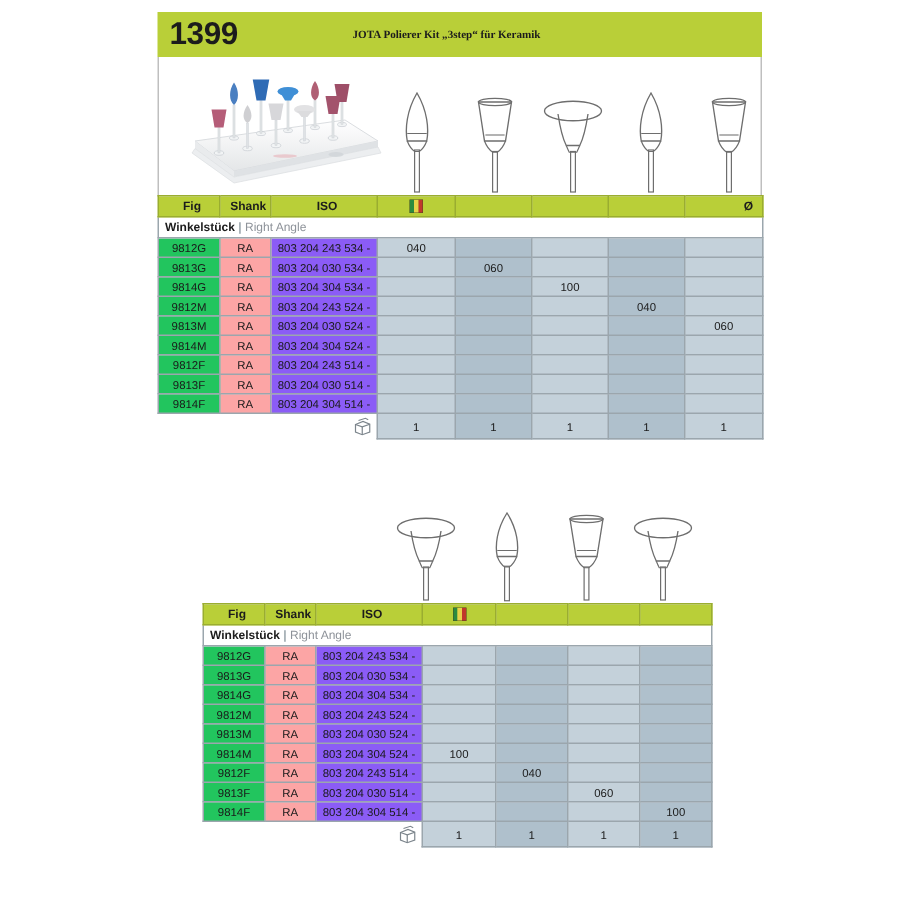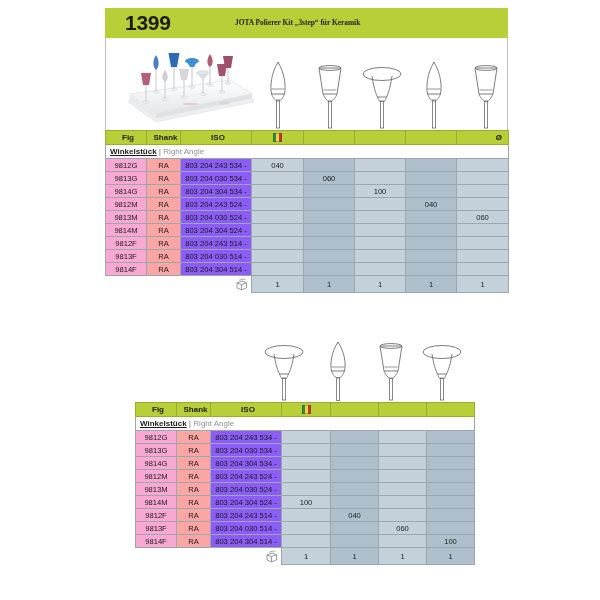"1399" .title-num { padding-left: 20px -> 8px }
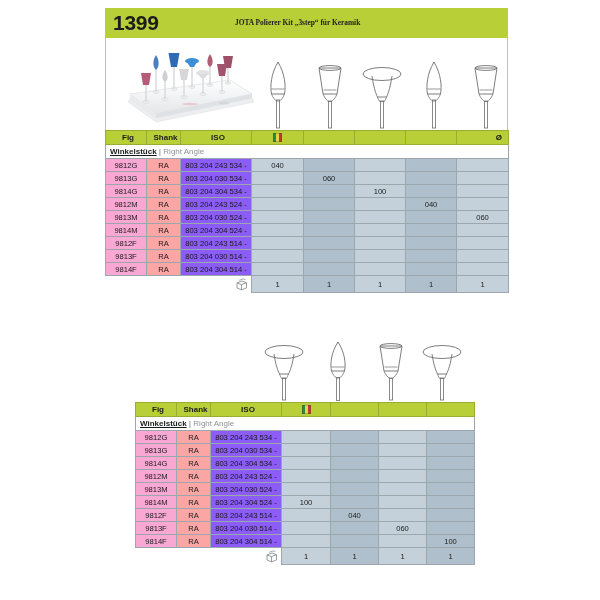"Winkelstück" .de-strong { text-decoration: underline -> none }
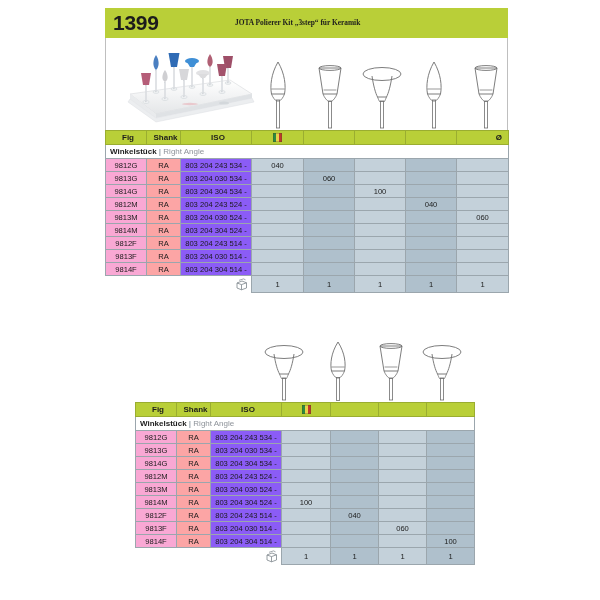"9812G" td.c-fig { background: #f9a8d4 -> #22c55e }
